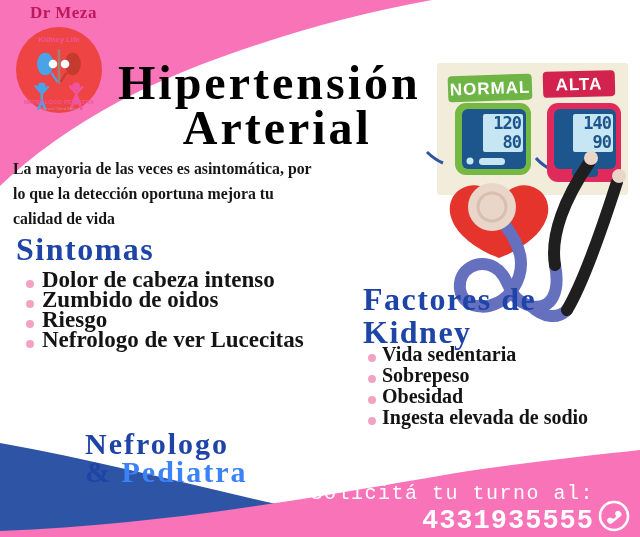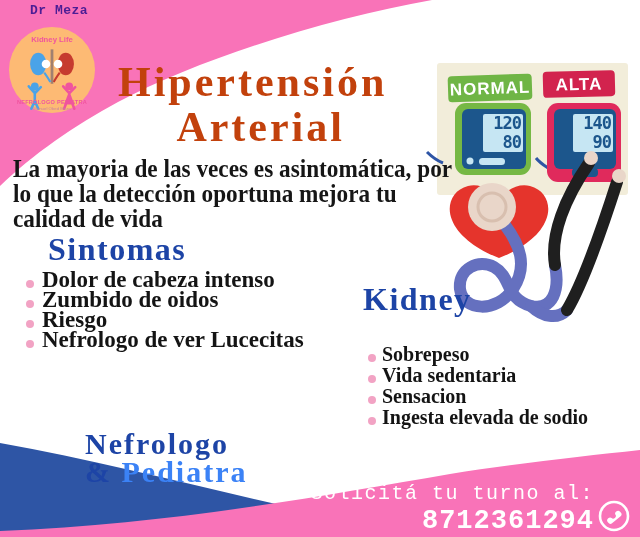"Dr Meza" .dr-meza { color: #4c1d95 -> #be185d; font-family: Liberation Mono, monospace -> Liberation Serif, serif; font-size: 13px -> 17px }
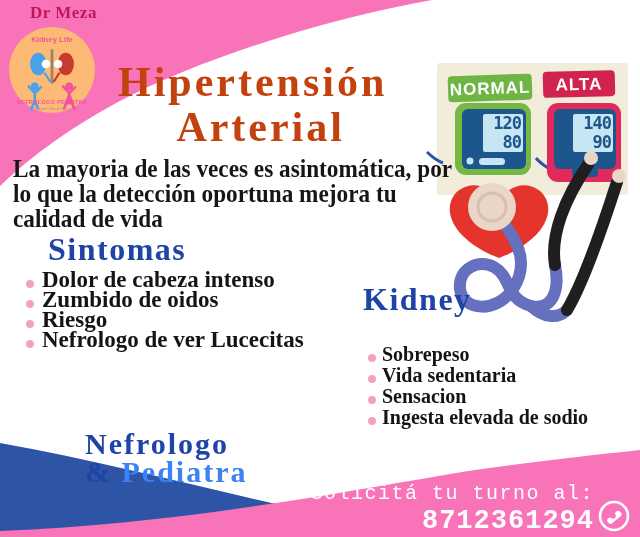"Kidney Life" .logo { background: #fdba74 -> #ef4444; left: 9px -> 16px }
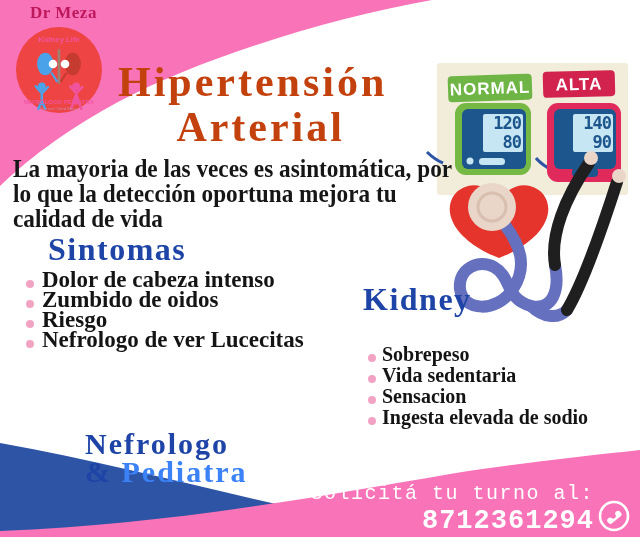"Hipertensión" .title { color: #c2410c -> #000000; font-size: 42px -> 48px }
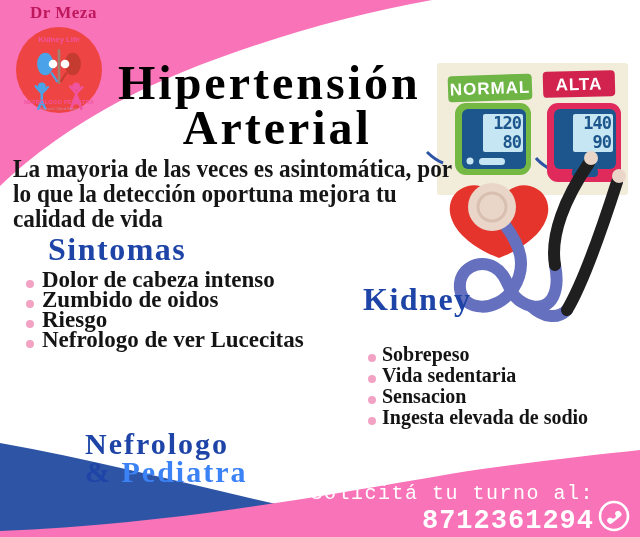"La mayoria de las veces" .intro { font-size: 25px -> 17px }
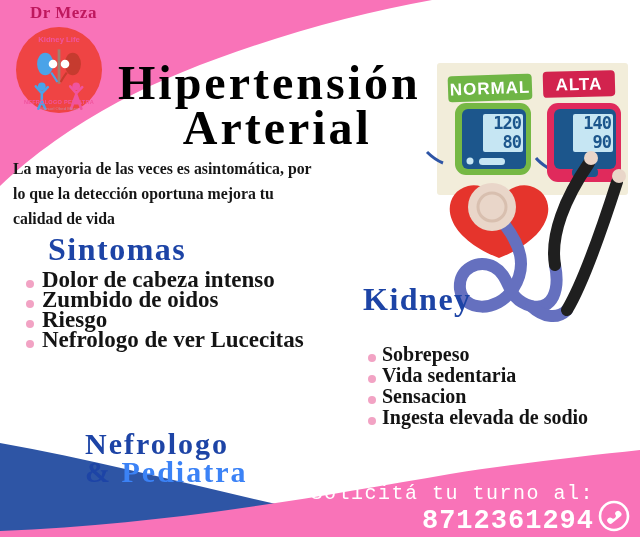"Sintomas" .sintomas { margin-left: 32px -> none }
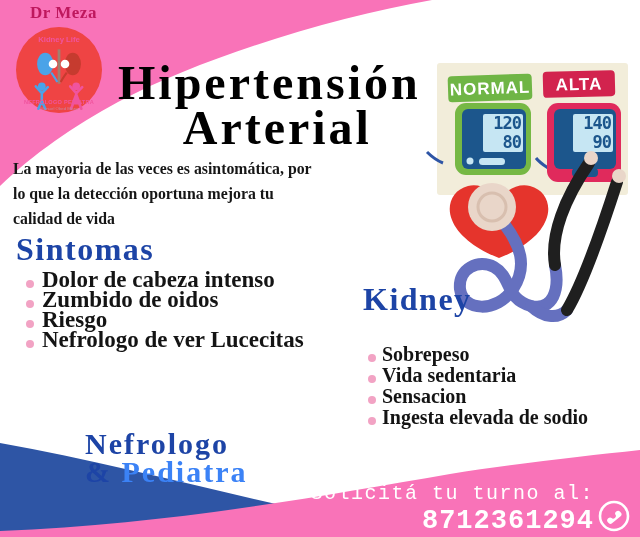"Factores de" div { html: none -> <div>Factores de</div> }
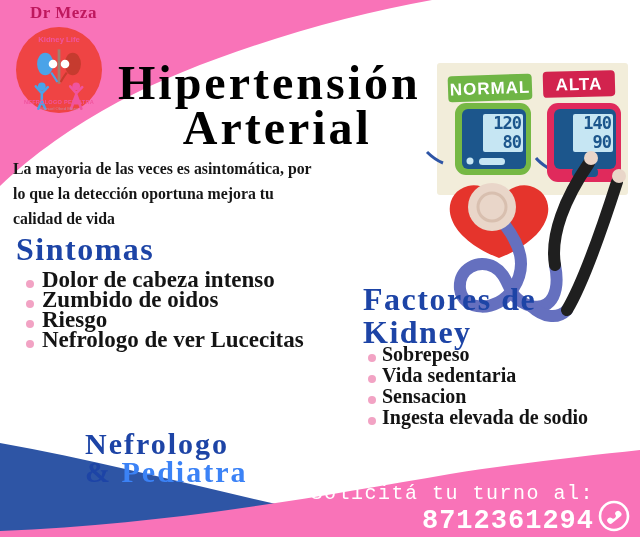"Sobrepeso" li { order: before "Vida sedentaria" -> after "Vida sedentaria" }
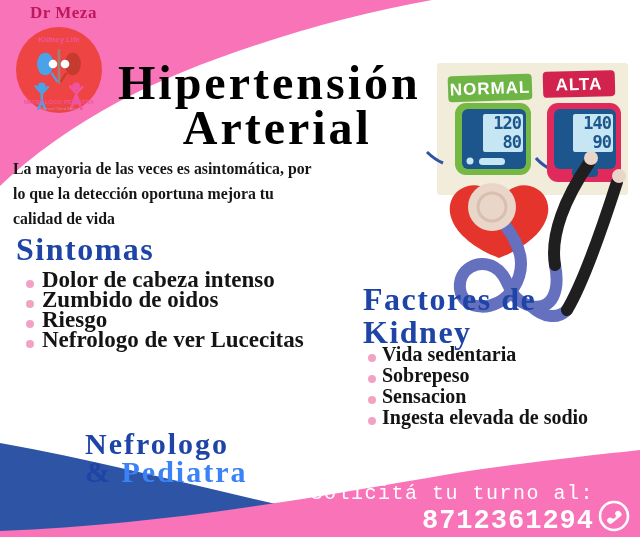"Sensacion" span { text: Sensacion -> Obesidad }
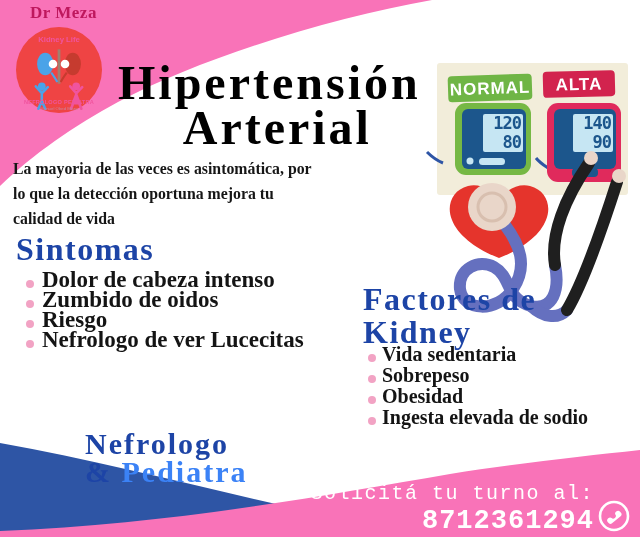"8712361294" div.phone { text: 8712361294 -> 4331935555 }
